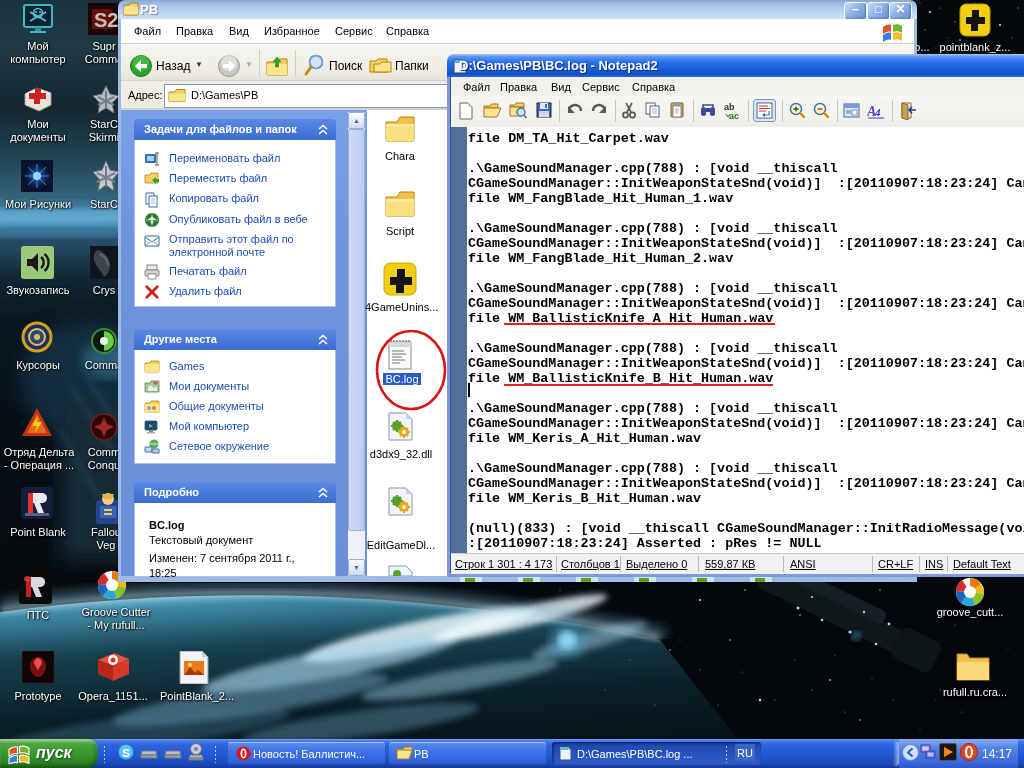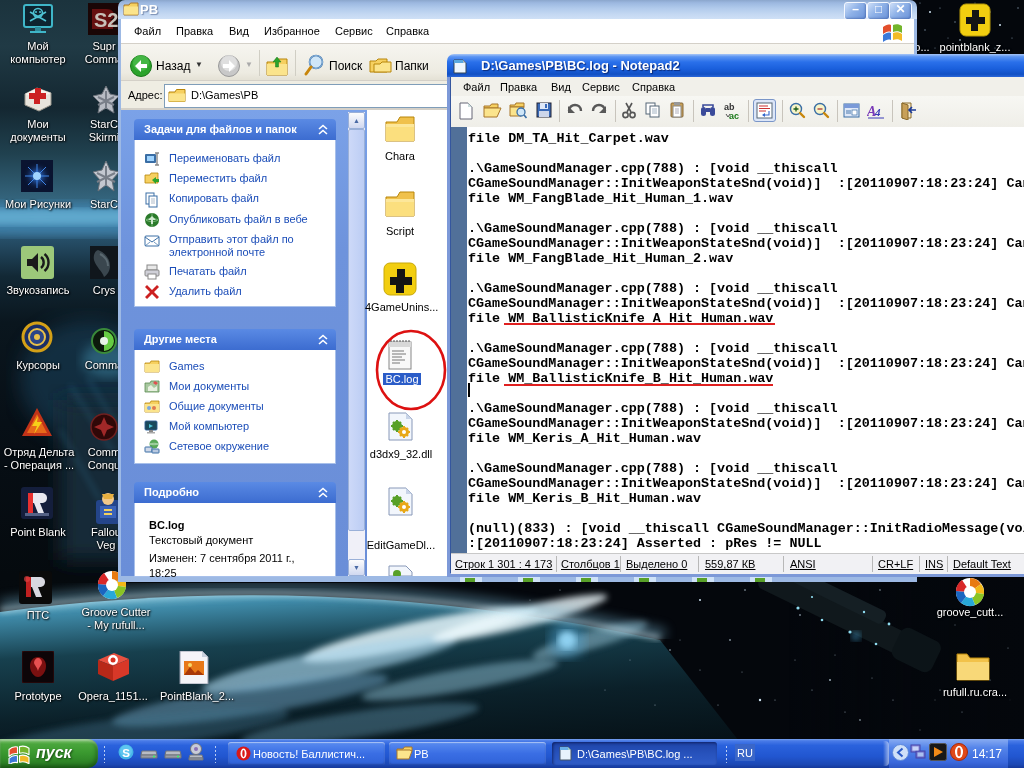"D:\Games\PB\BC.log - Notepad2" #np-title .ttext { left: 34px -> 12px }
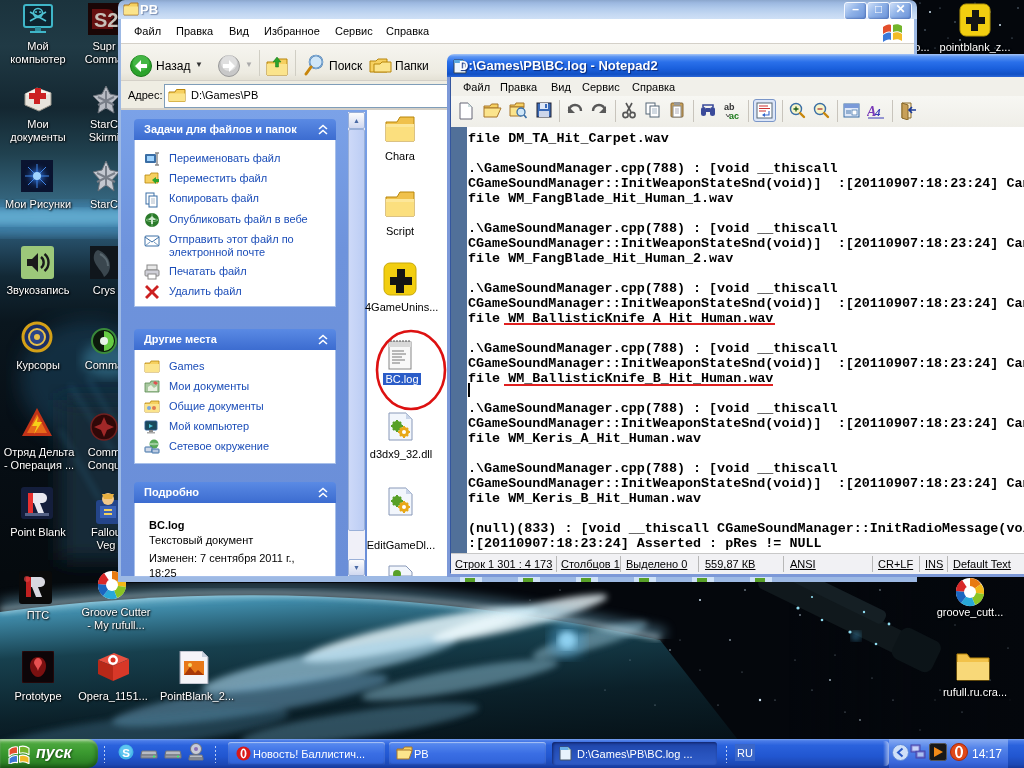"D:\Games\PB\BC.log ..." .taskbtn.active { padding-left: none -> 44px }
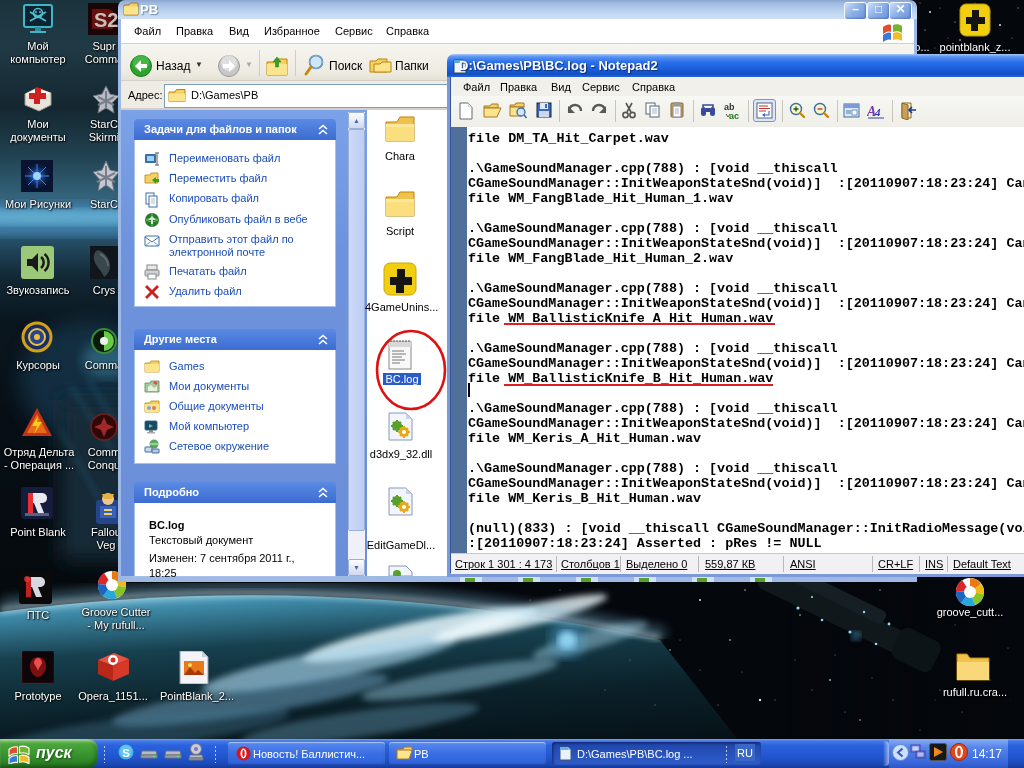"14:17" #tray { right: 16px -> 6px }
